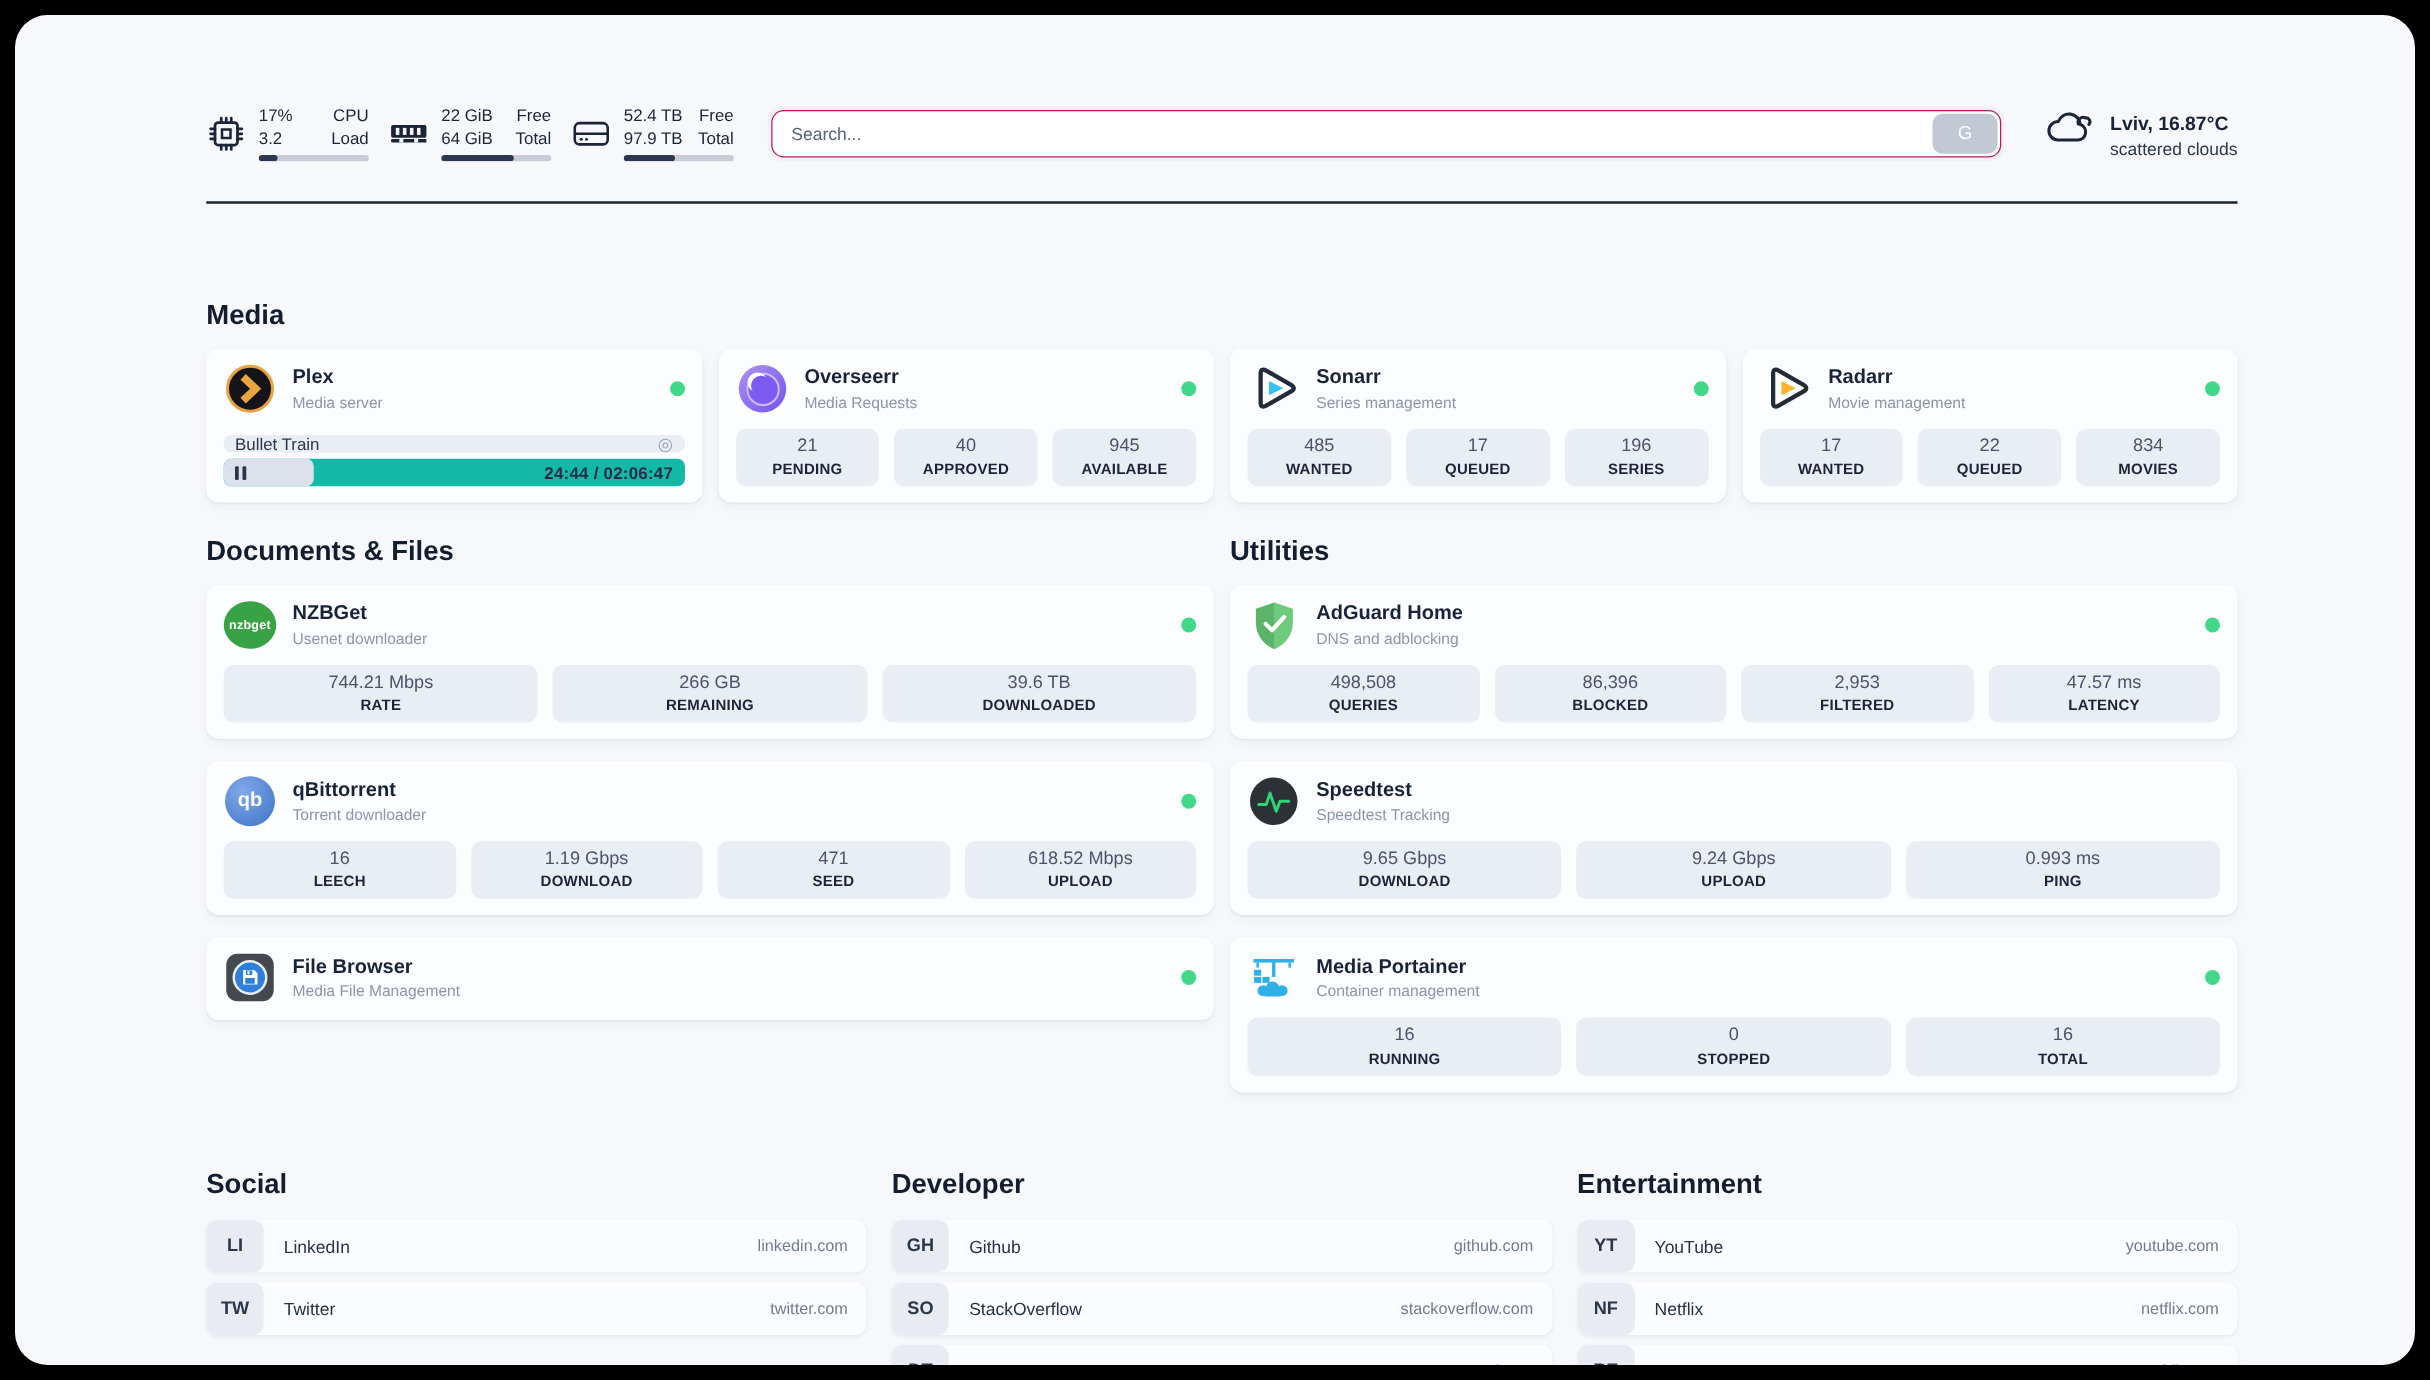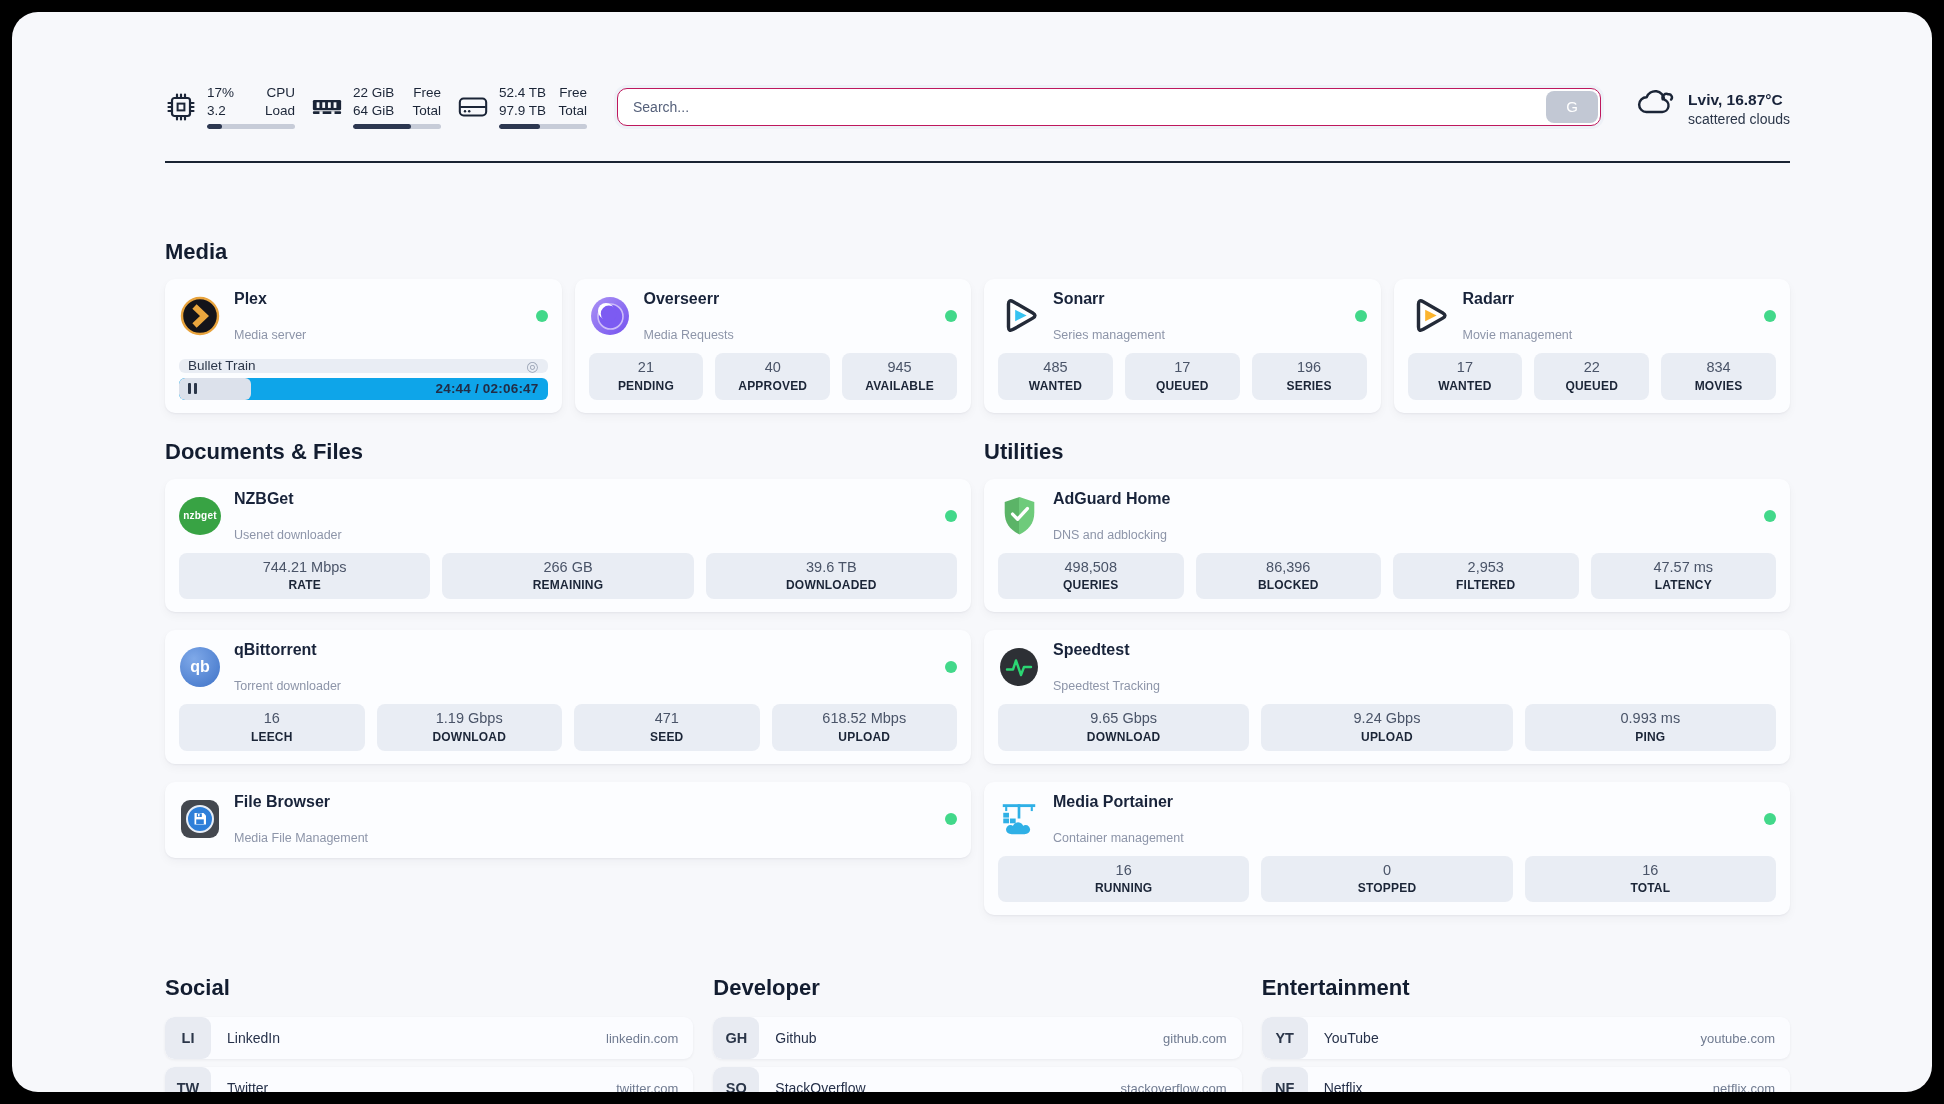"Media server" .card-sub { margin-top: 20px -> 3px }
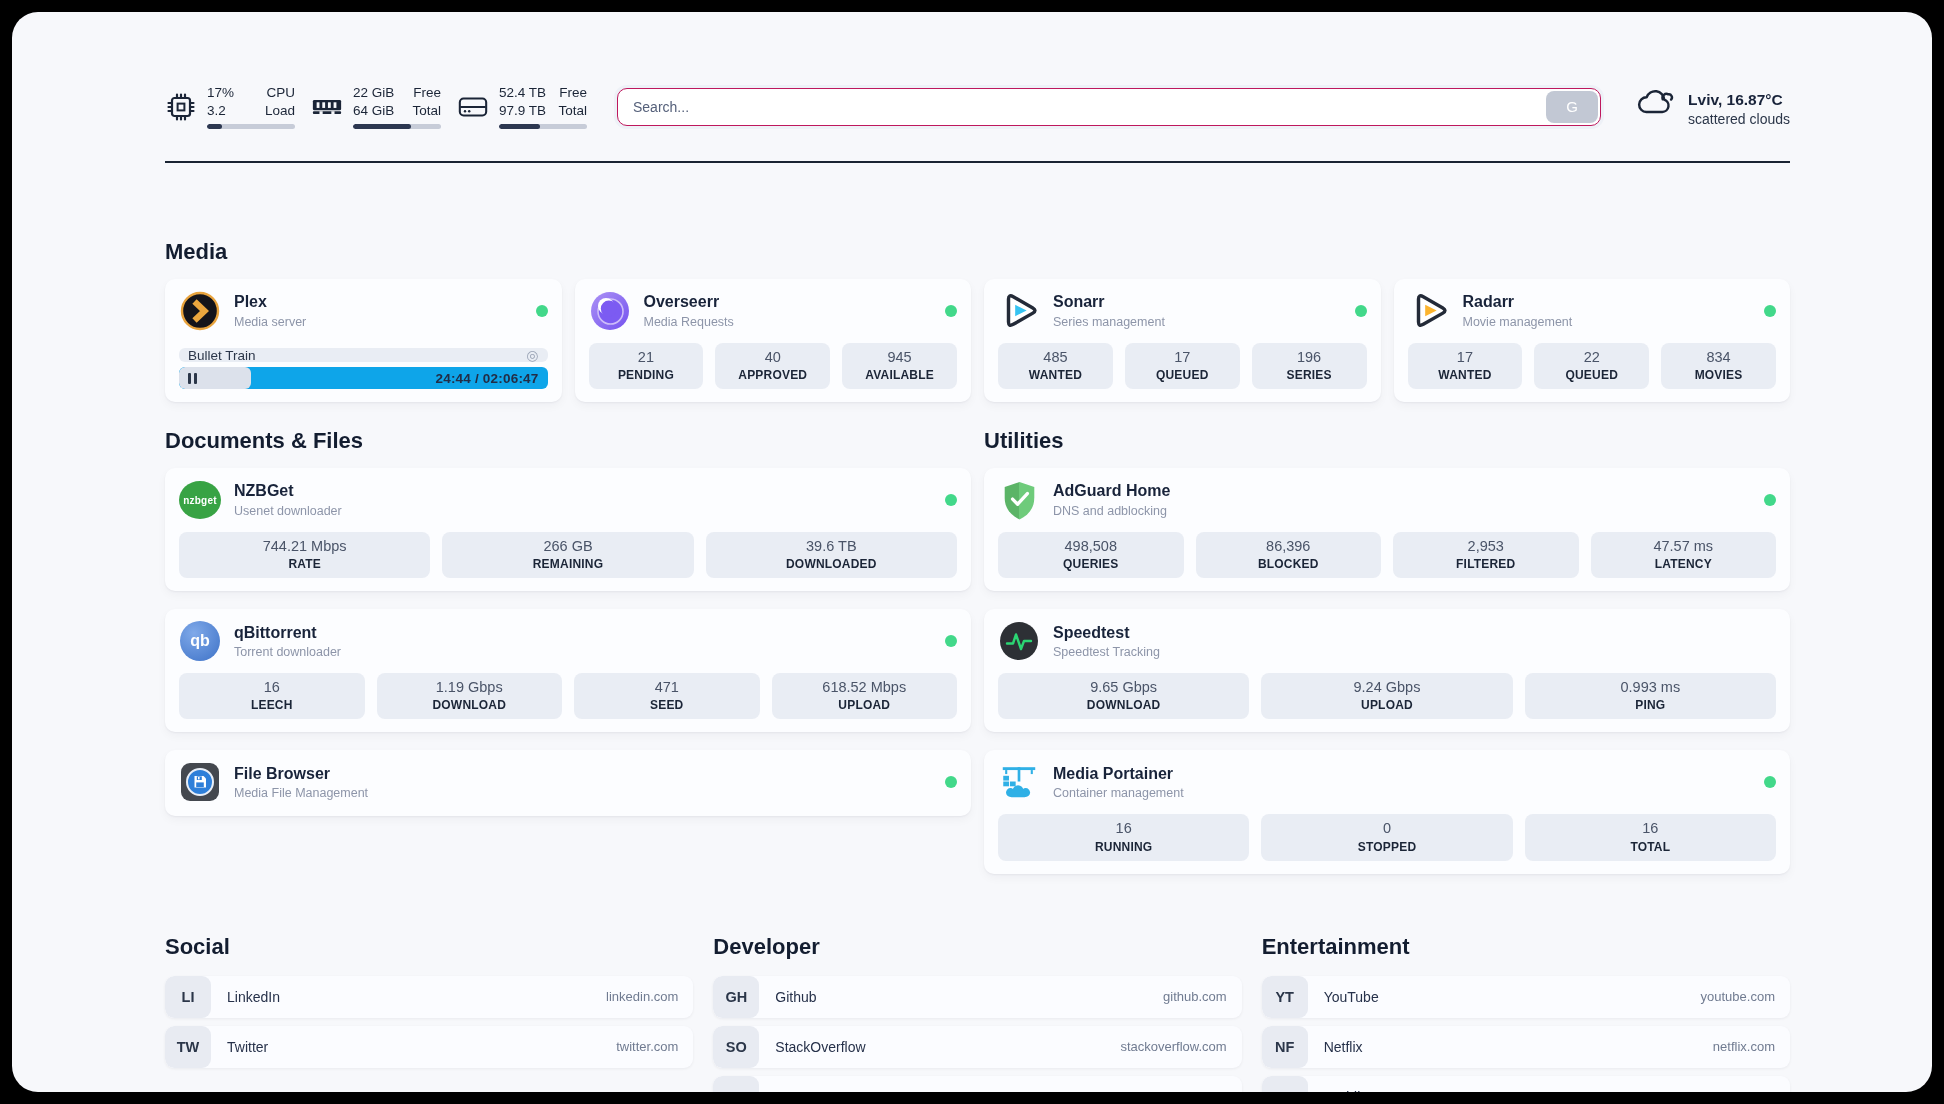"24:44 / 02:06:47" .playback { background: #0ea5e9 -> #14b8a6 }
